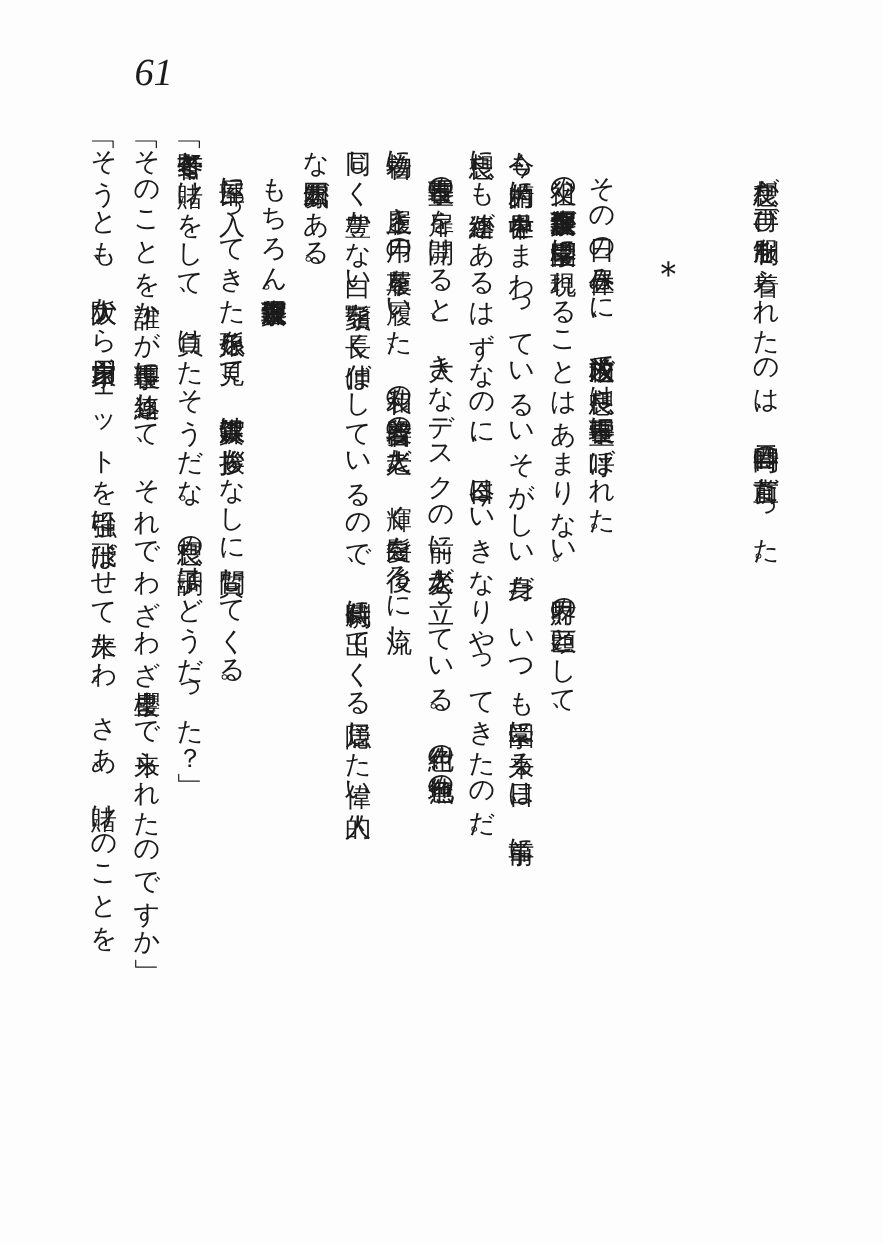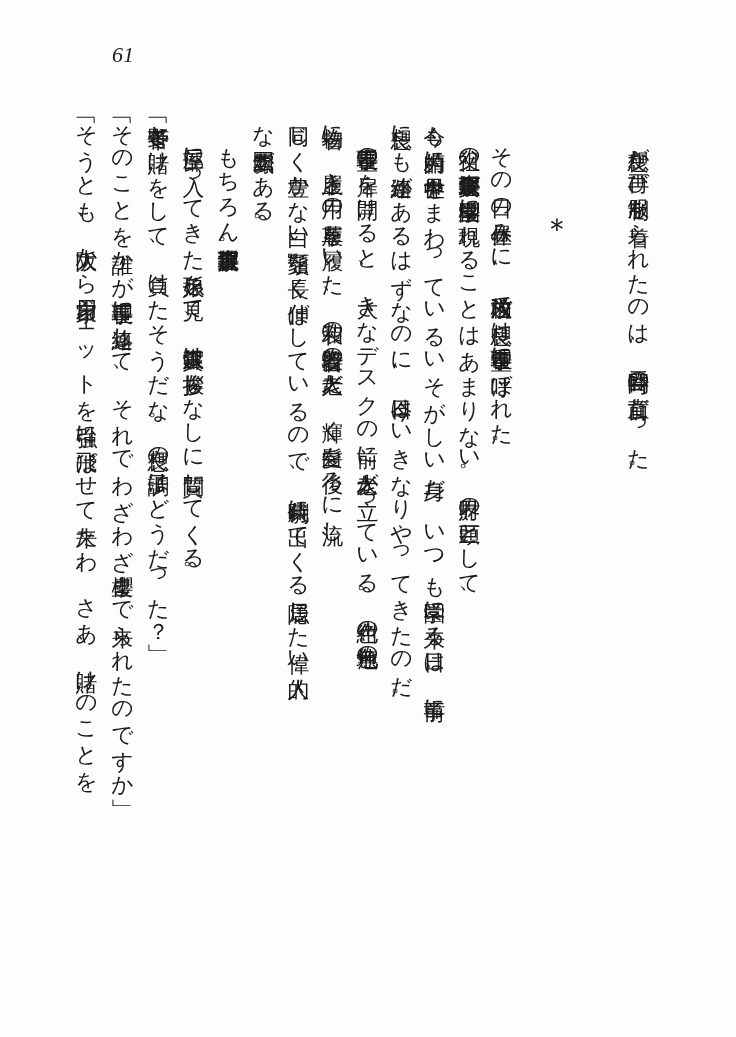"61" .page-number { font-size: 22px -> 32px }
